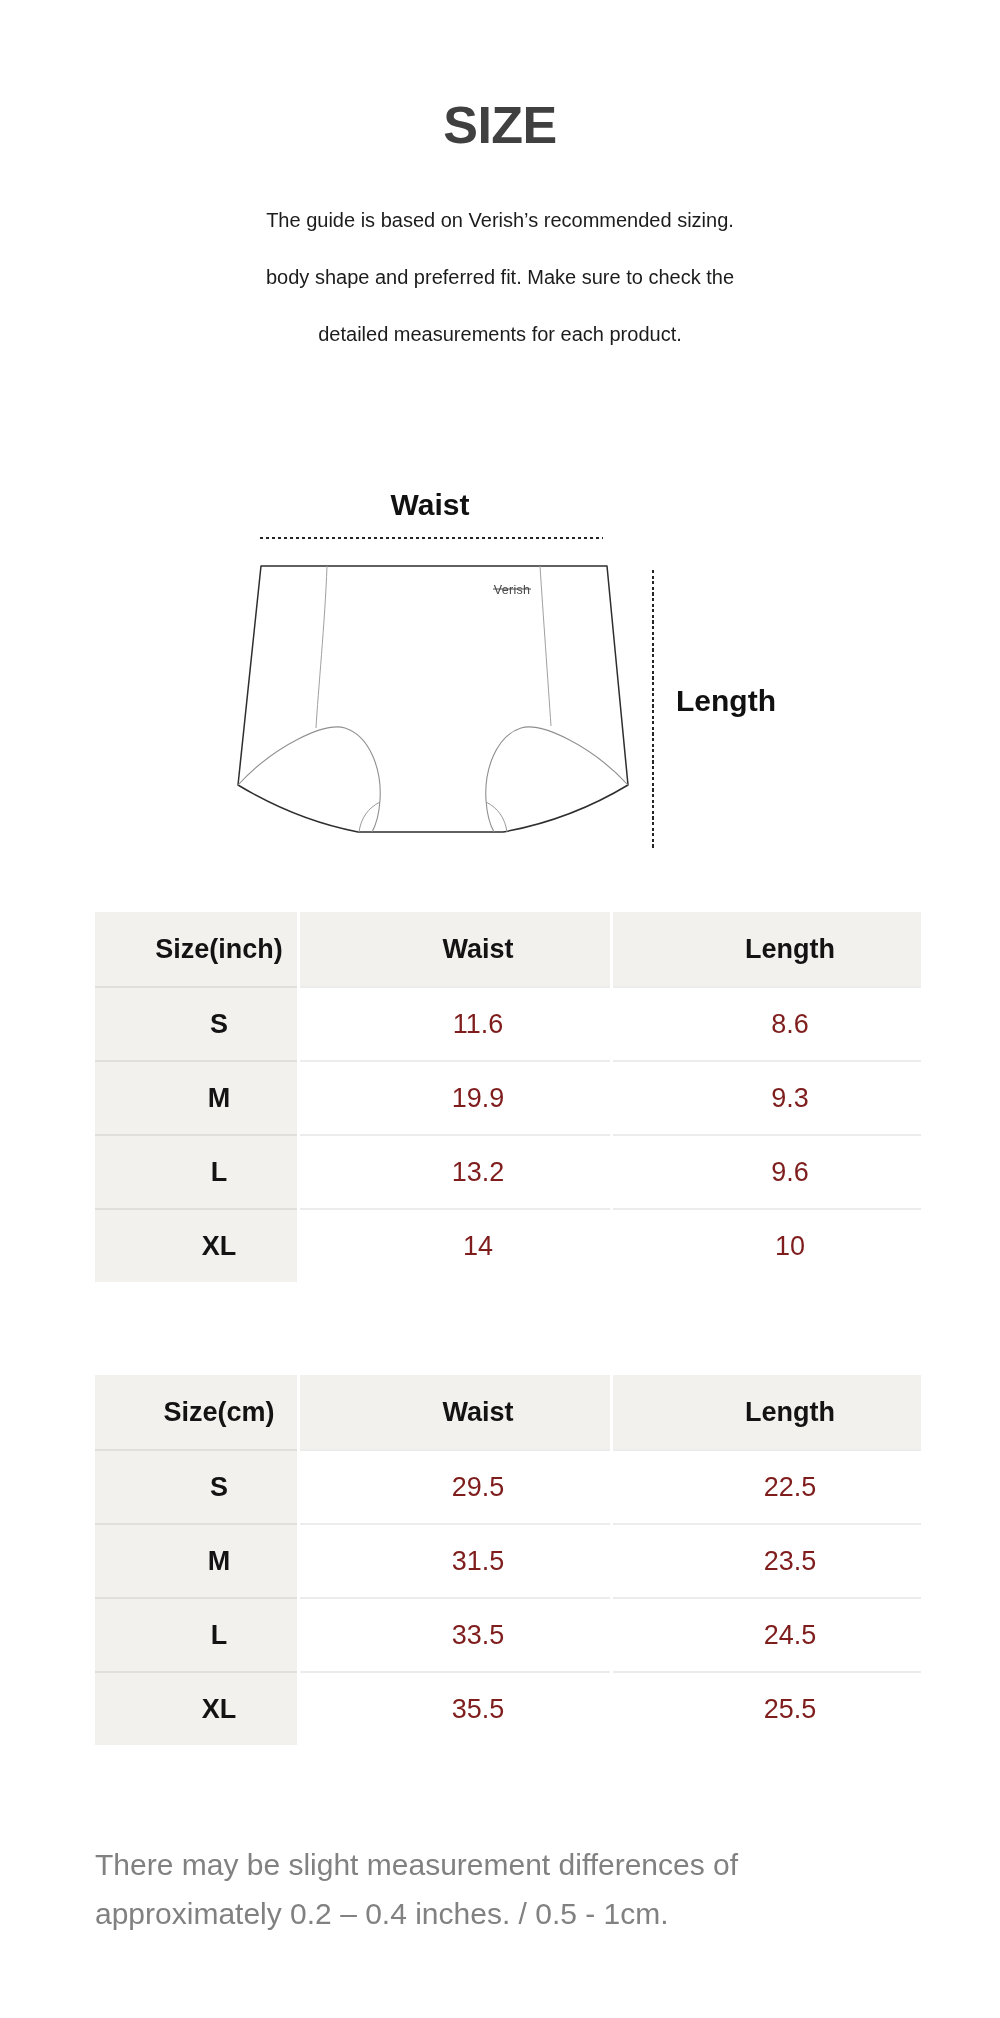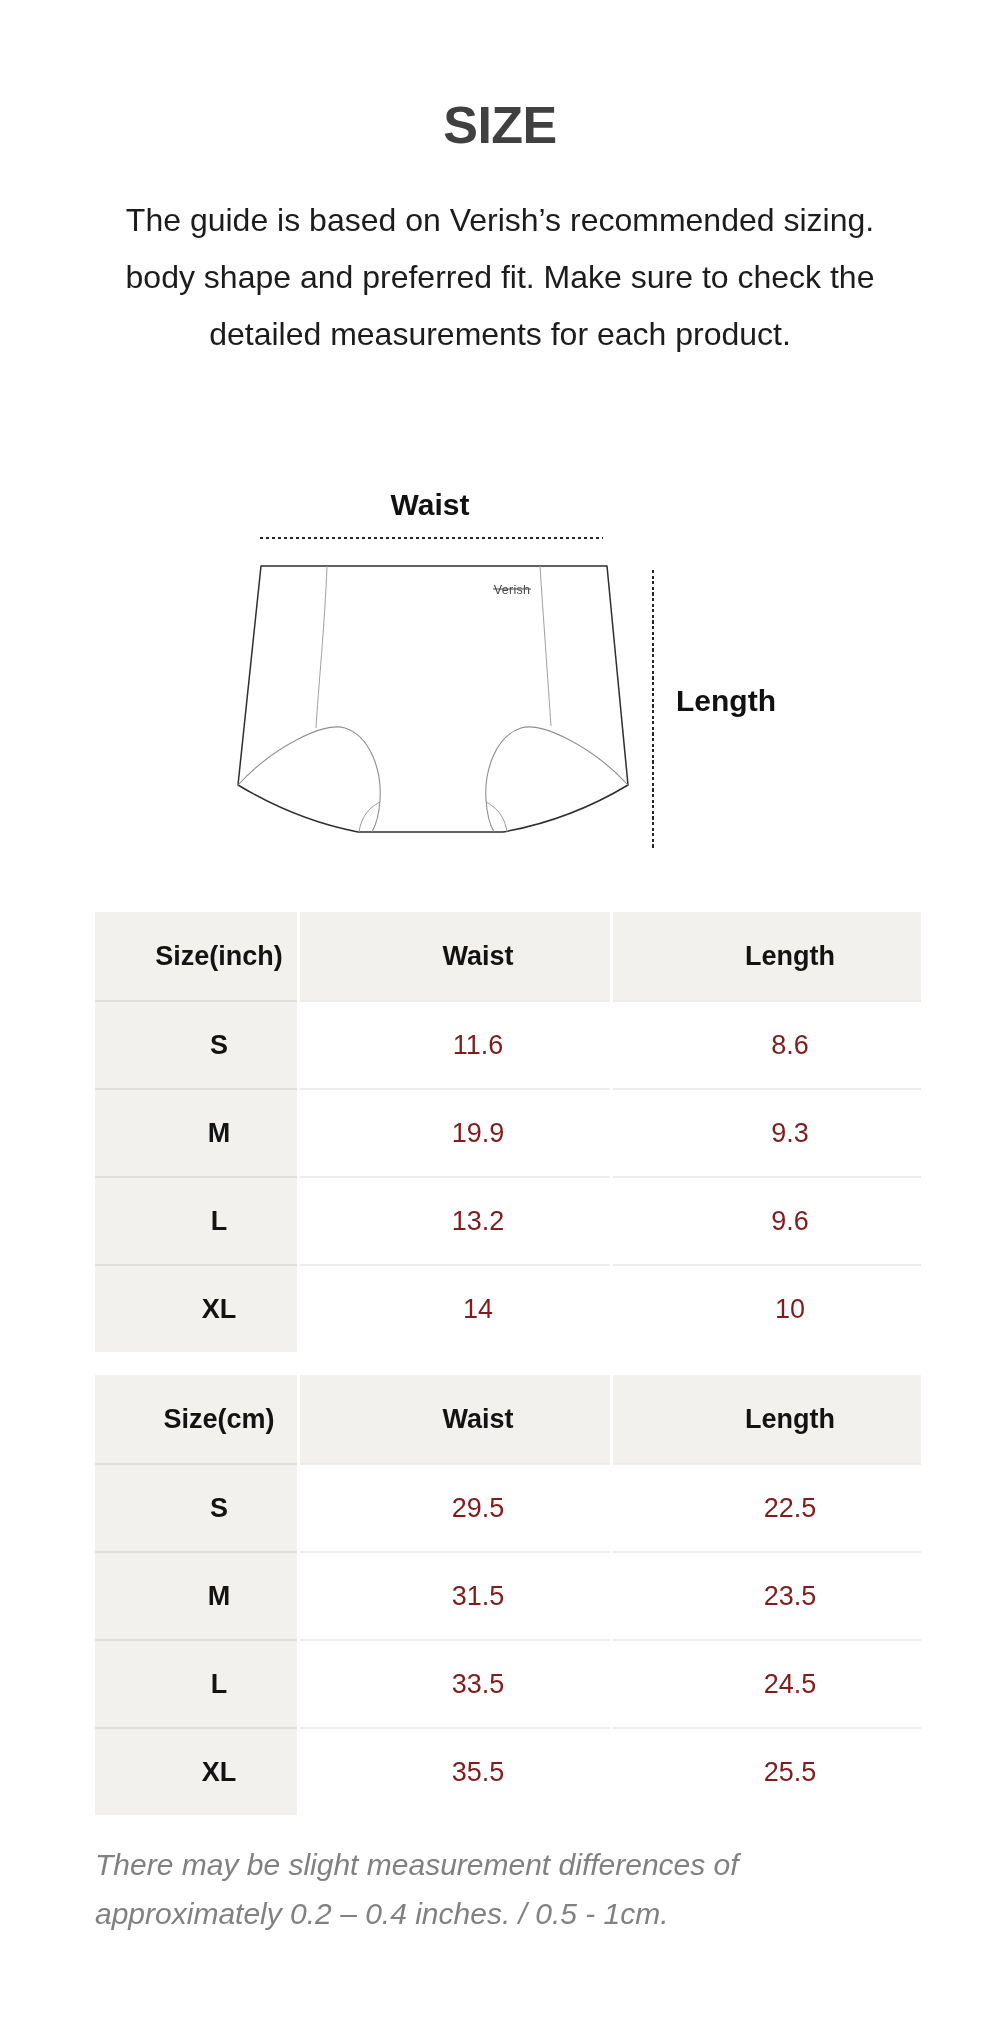"The guide is based on" .desc { font-size: 32px -> 20px }
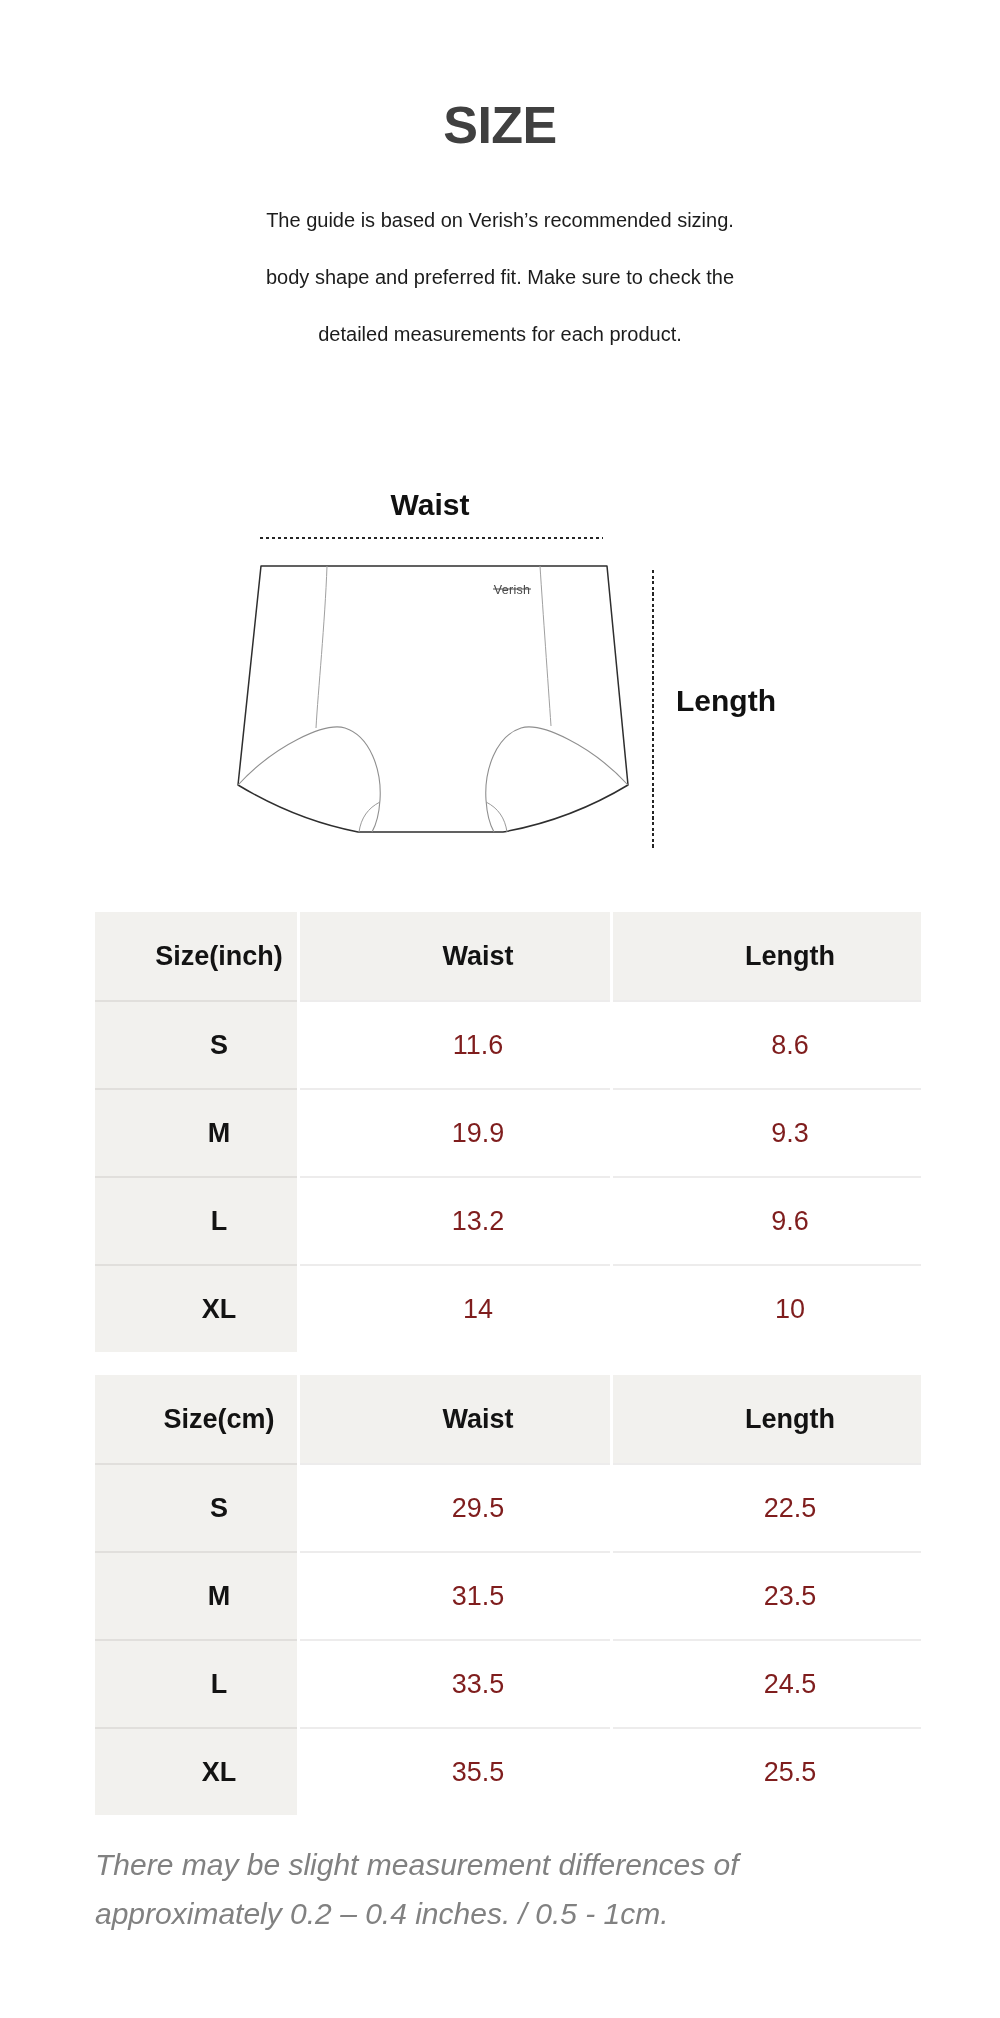"Size(inch)" .cell { height: 88px -> 74px }
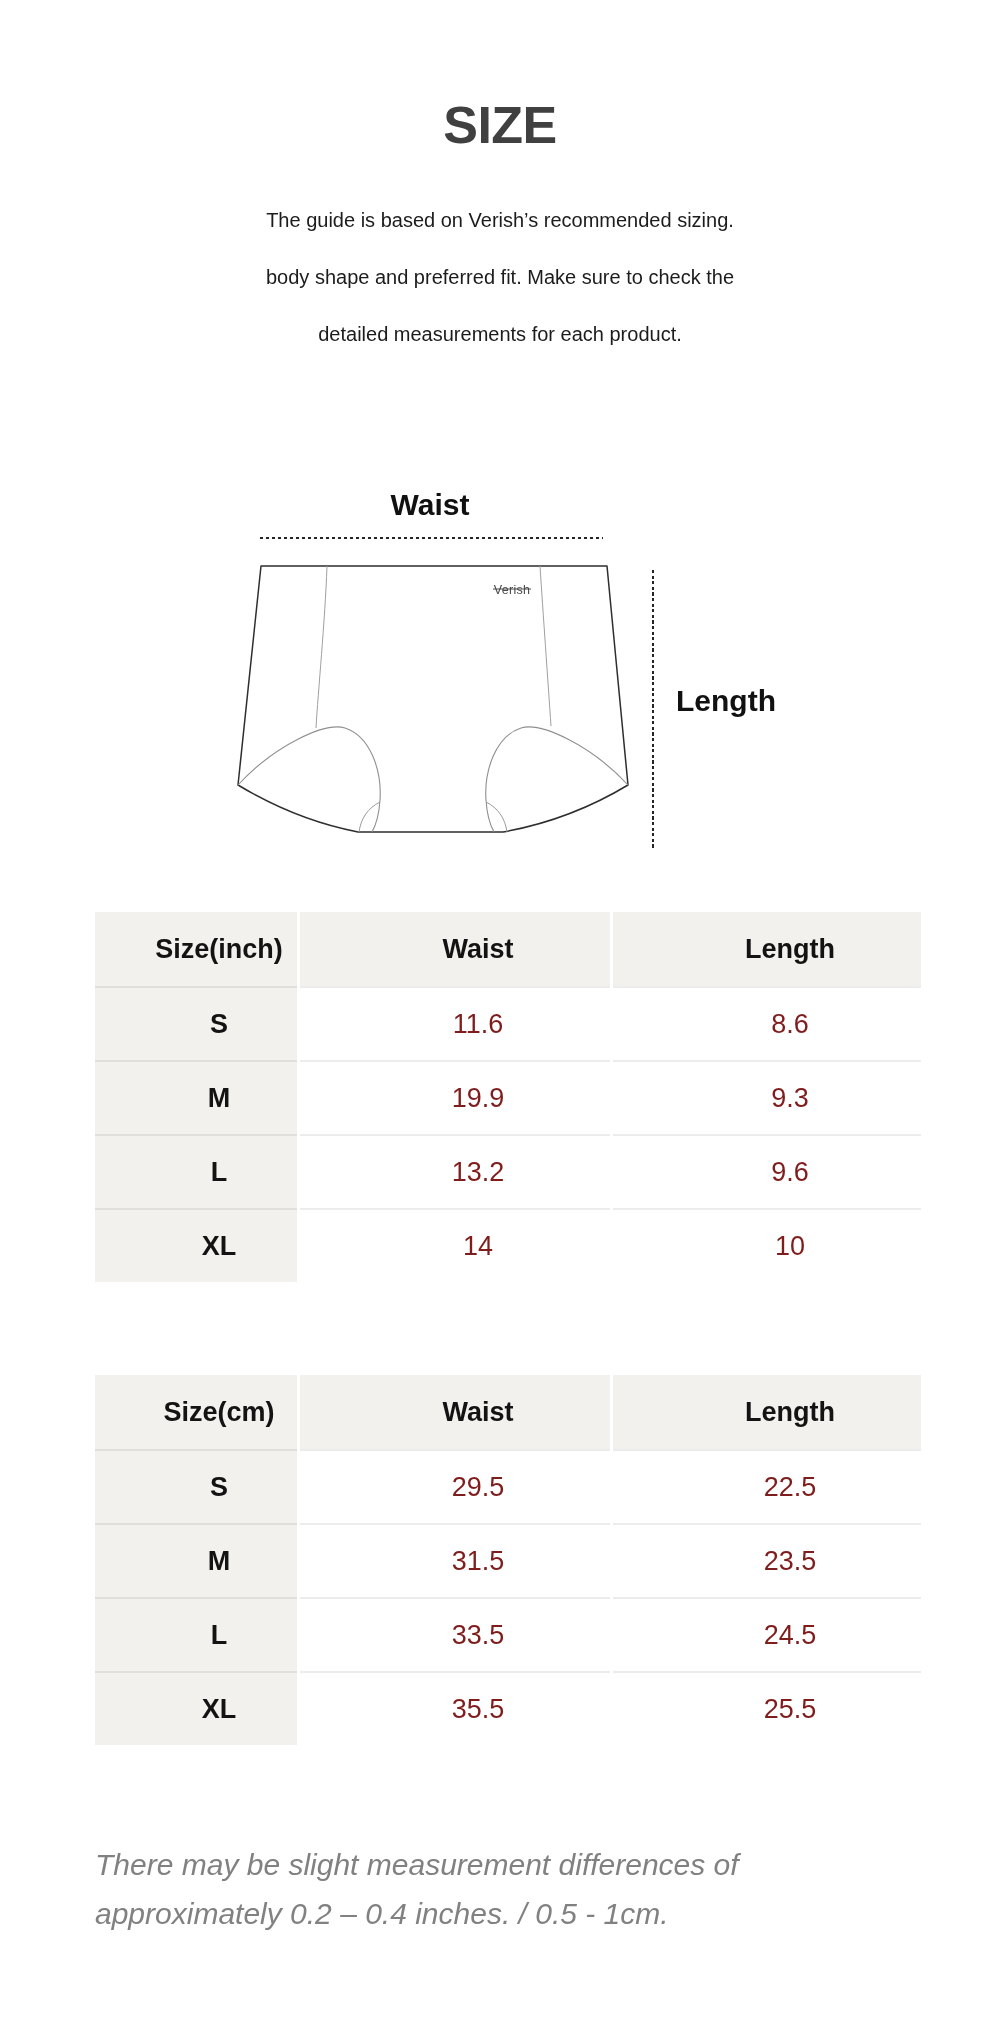"There may be slight measurement" .footnote { font-style: italic -> none }
